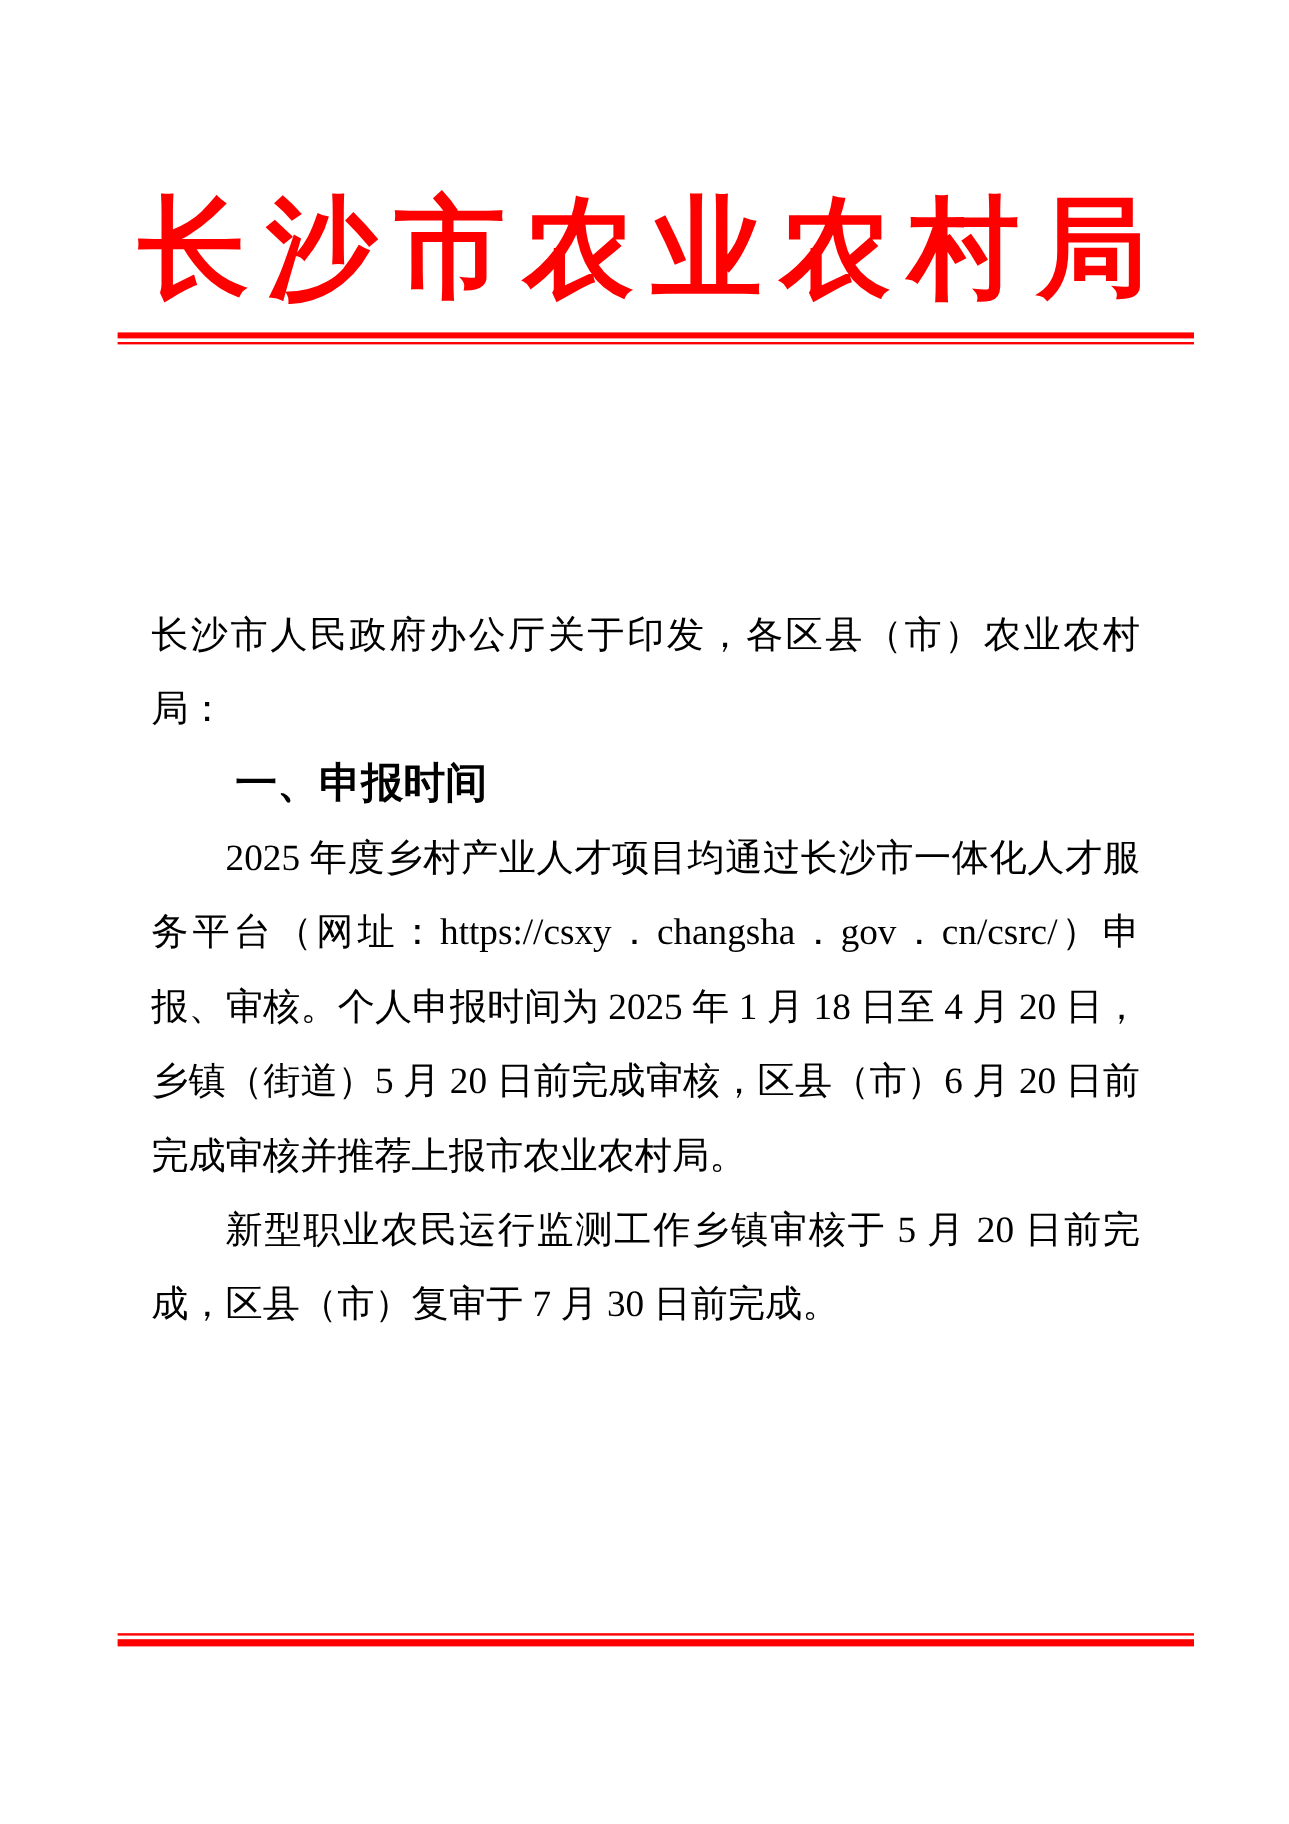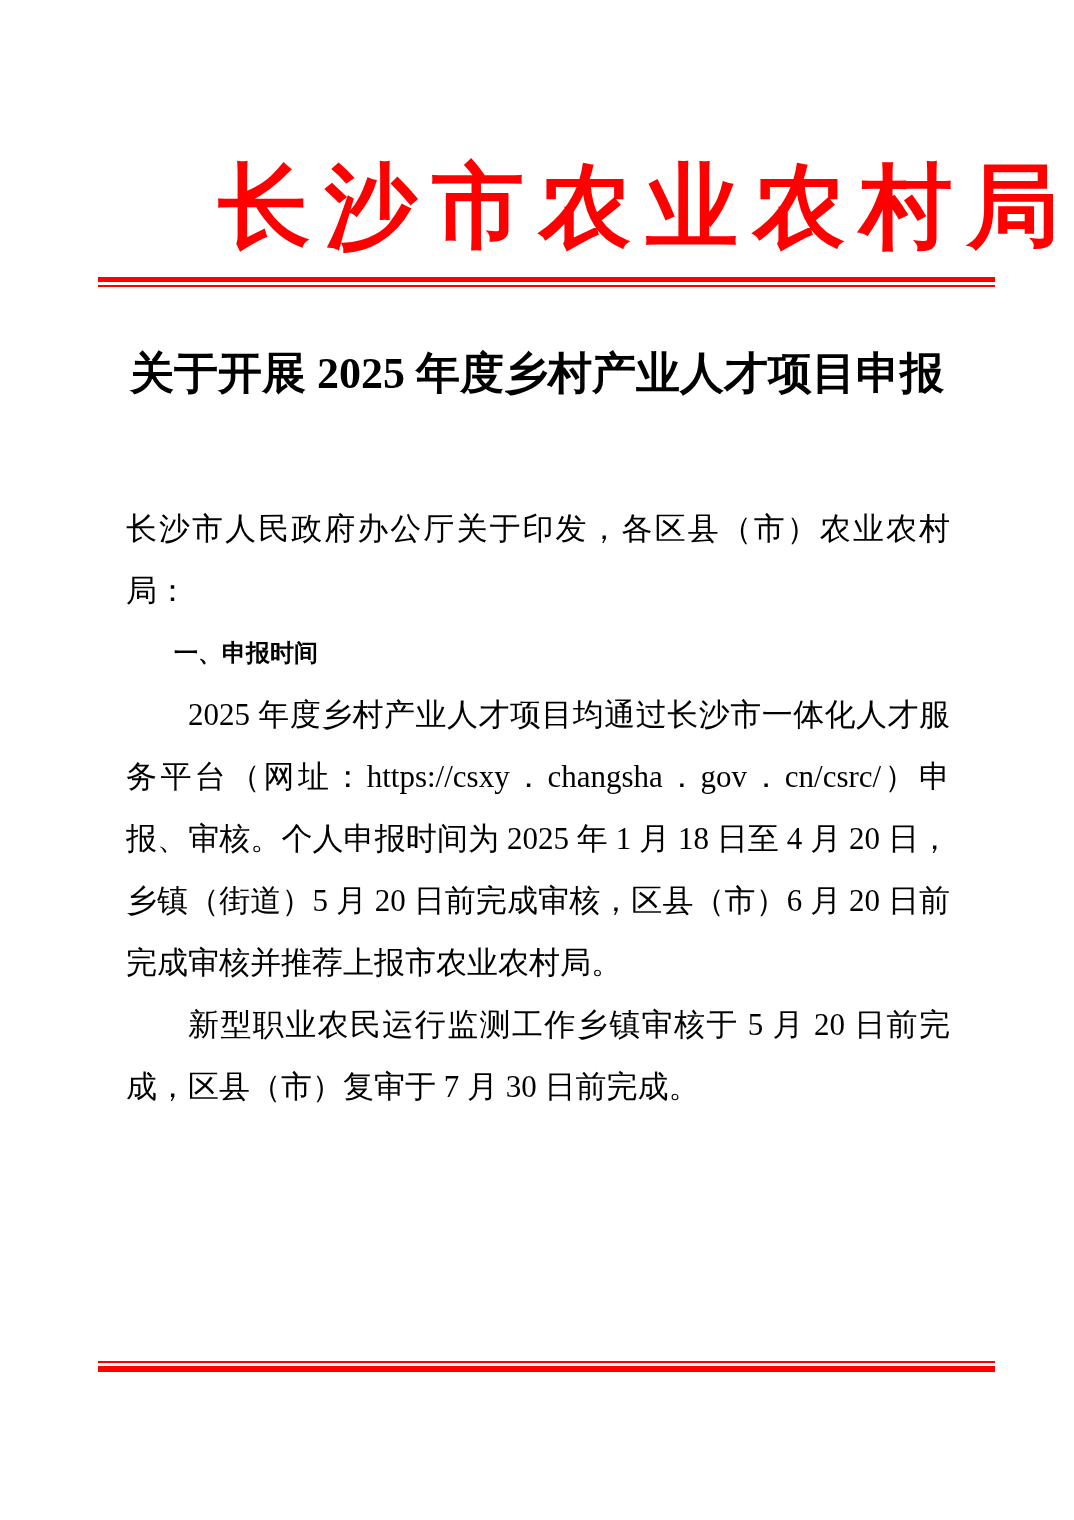"长沙市农业农村局" .agency-name { text-align: right -> center }
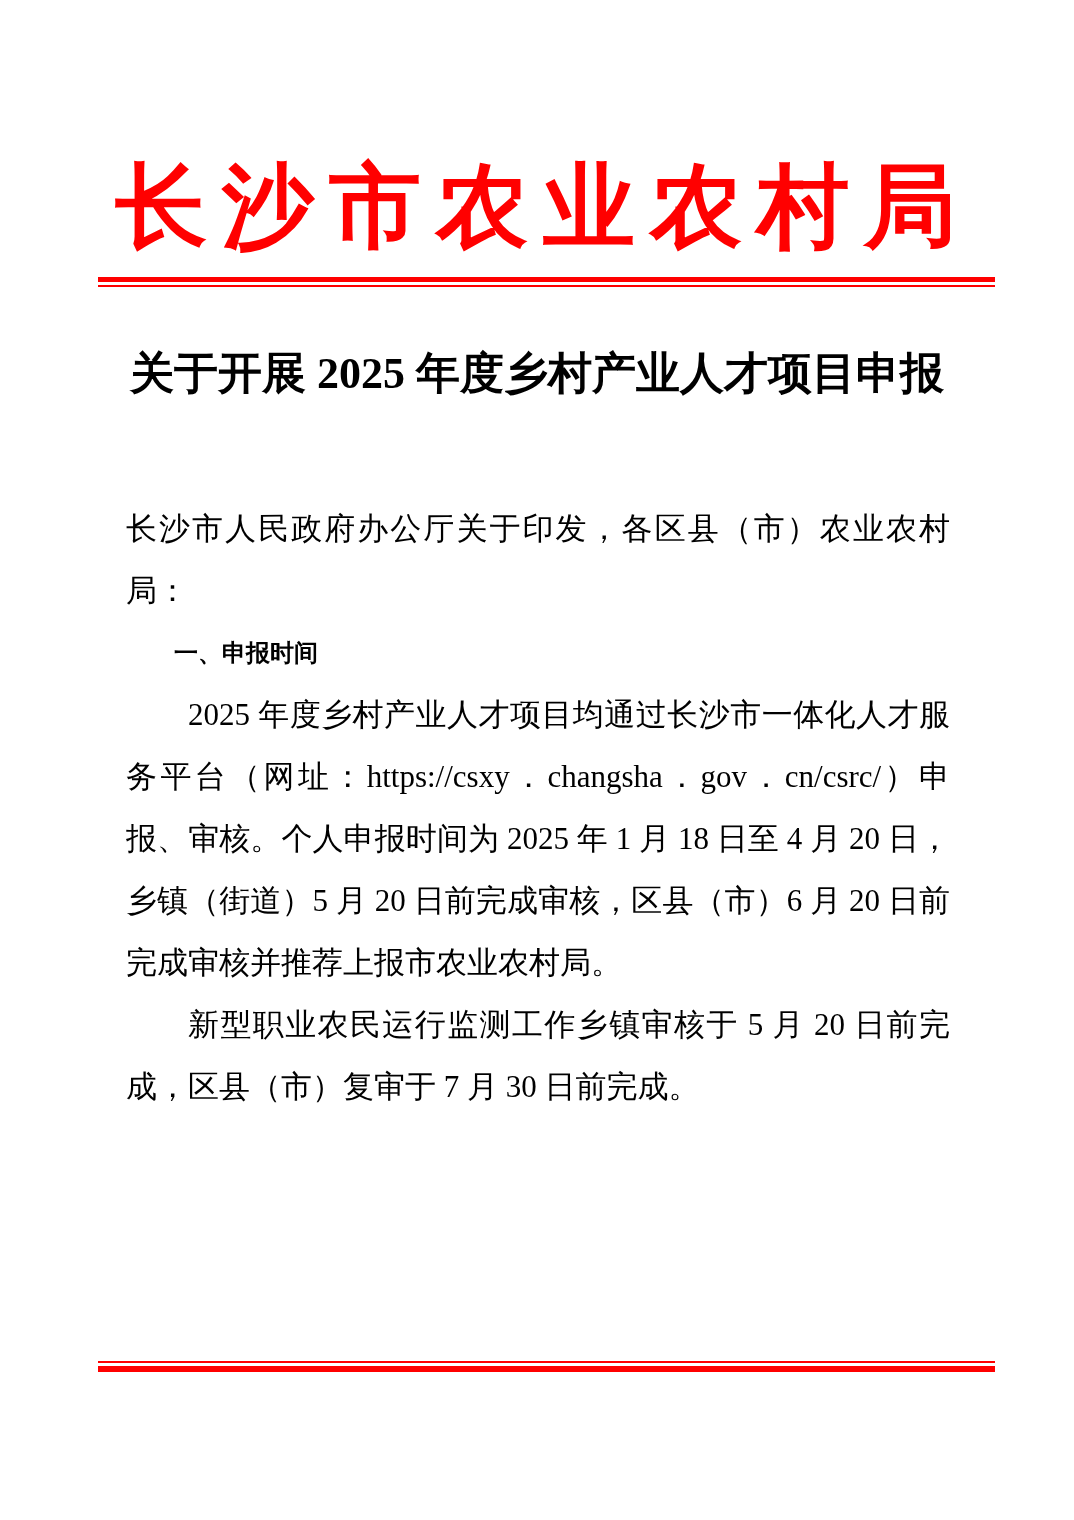"关于开展 2025 年度乡村产业人才项目申报" div { html: <div>关于开展 2025 年度乡村产业人才项目申报</div> -> none }
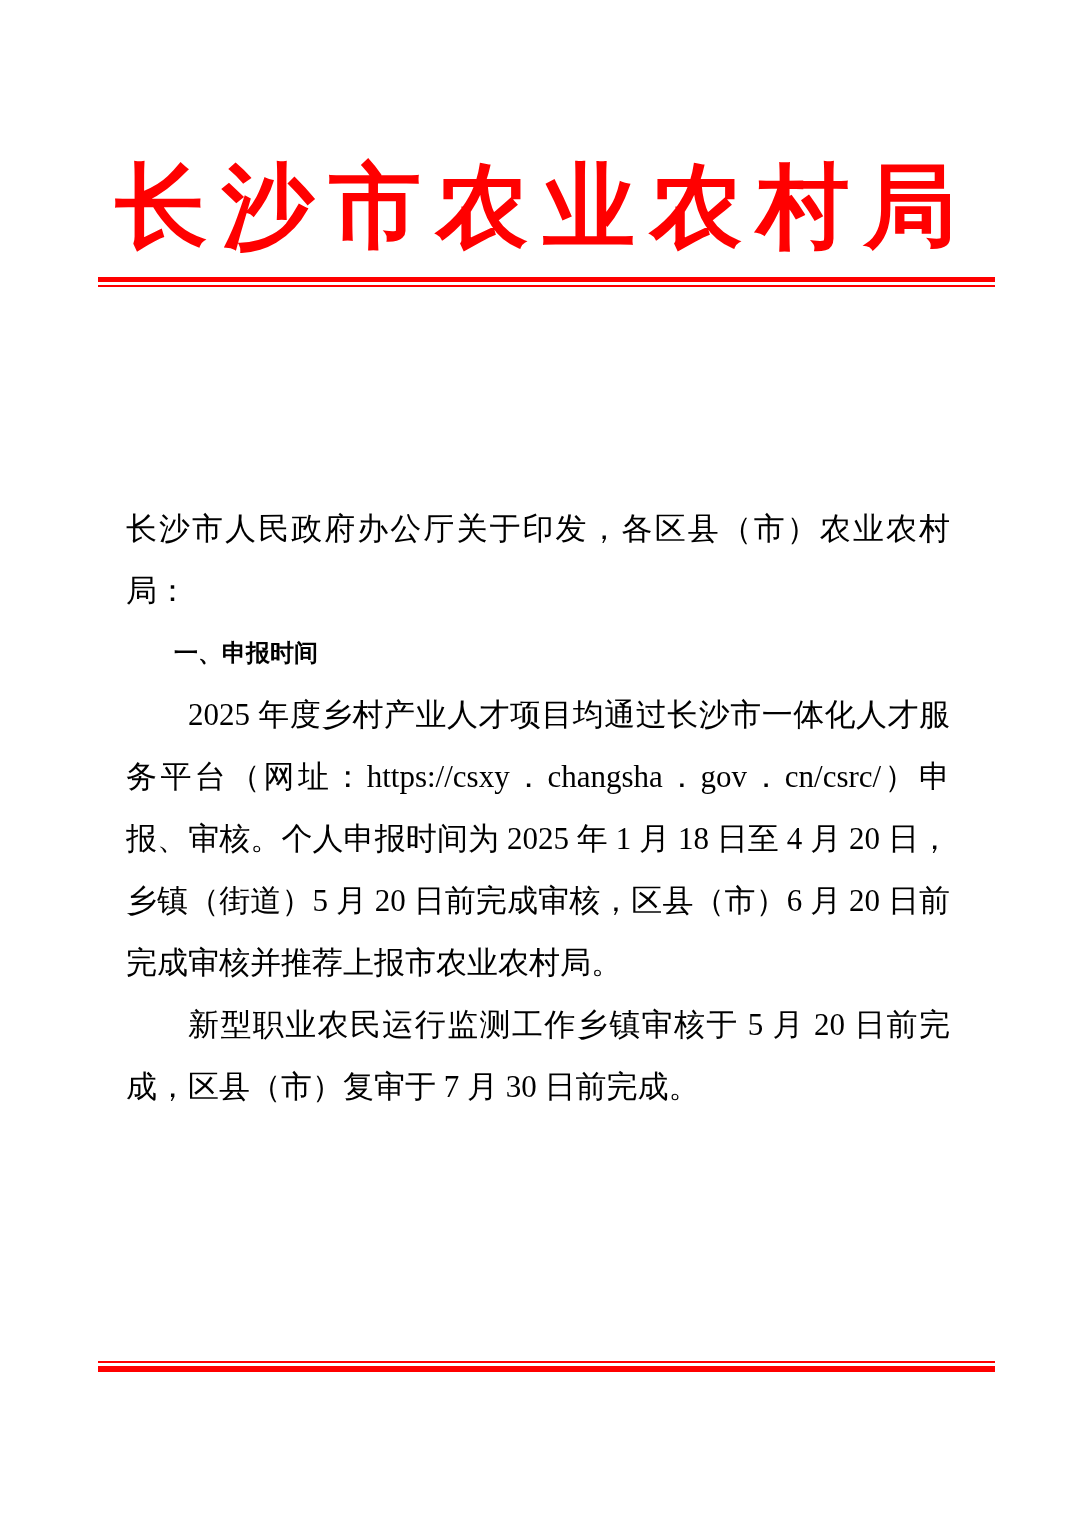"一、申报时间" .section-heading { font-size: 24px -> 35px }
